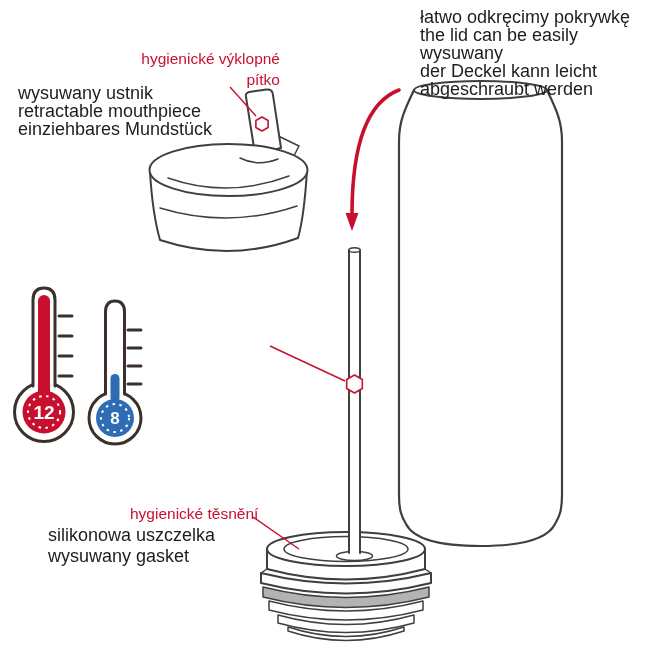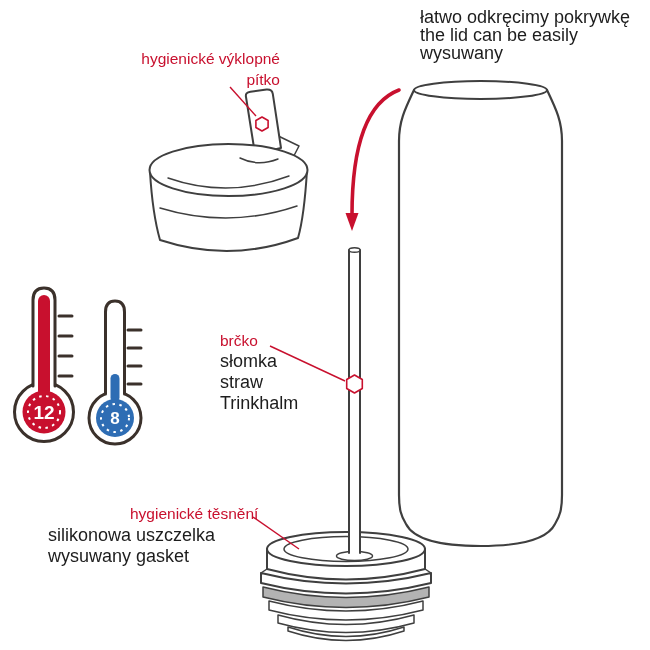"der Deckel kann leicht abgeschraubt" div { html: none -> <div>der Deckel kann leicht abgeschraubt werden</div> }
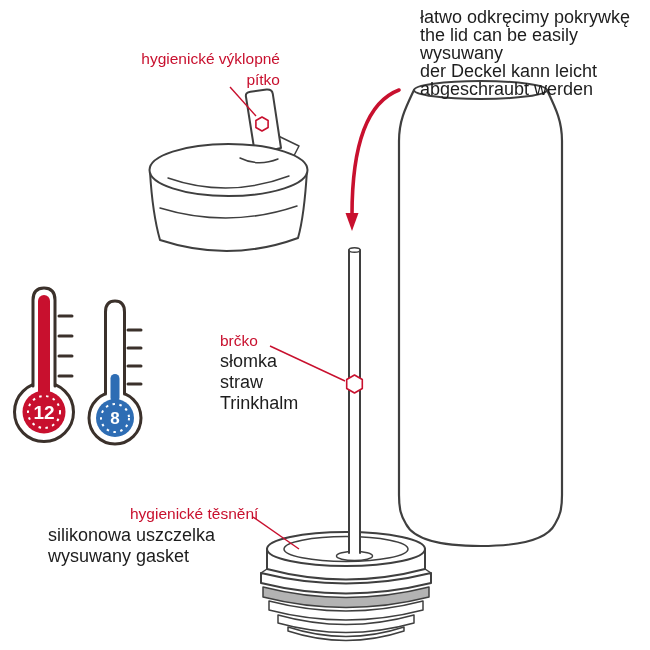"wysuwany ustnik" div.txt { html: none -> <div> <div>wysuwany ustnik</div> <div>retractable mouthpiece</div> <div>einziehbares Mundstück</div> </div> }
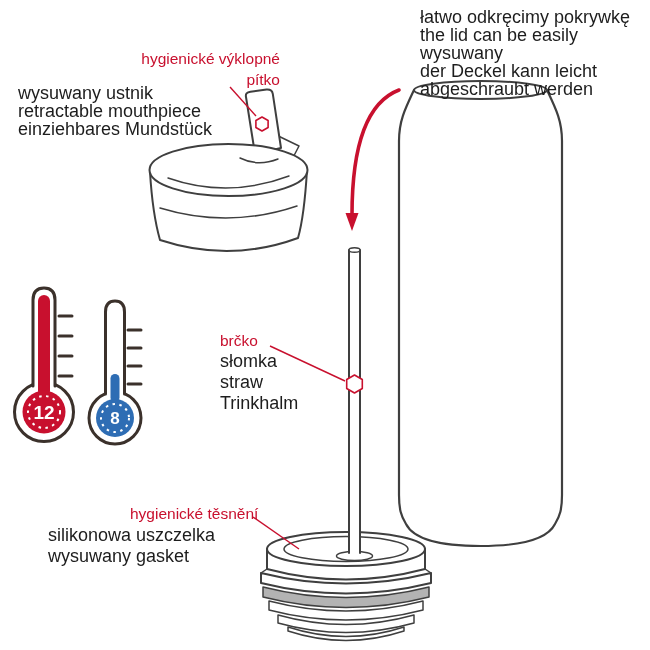"brčko" div.txt { html: <div> <div>brčko</div> <div>słomka</div> <div>straw</div> <div>Trinkhalm</div> </div> -> none }
